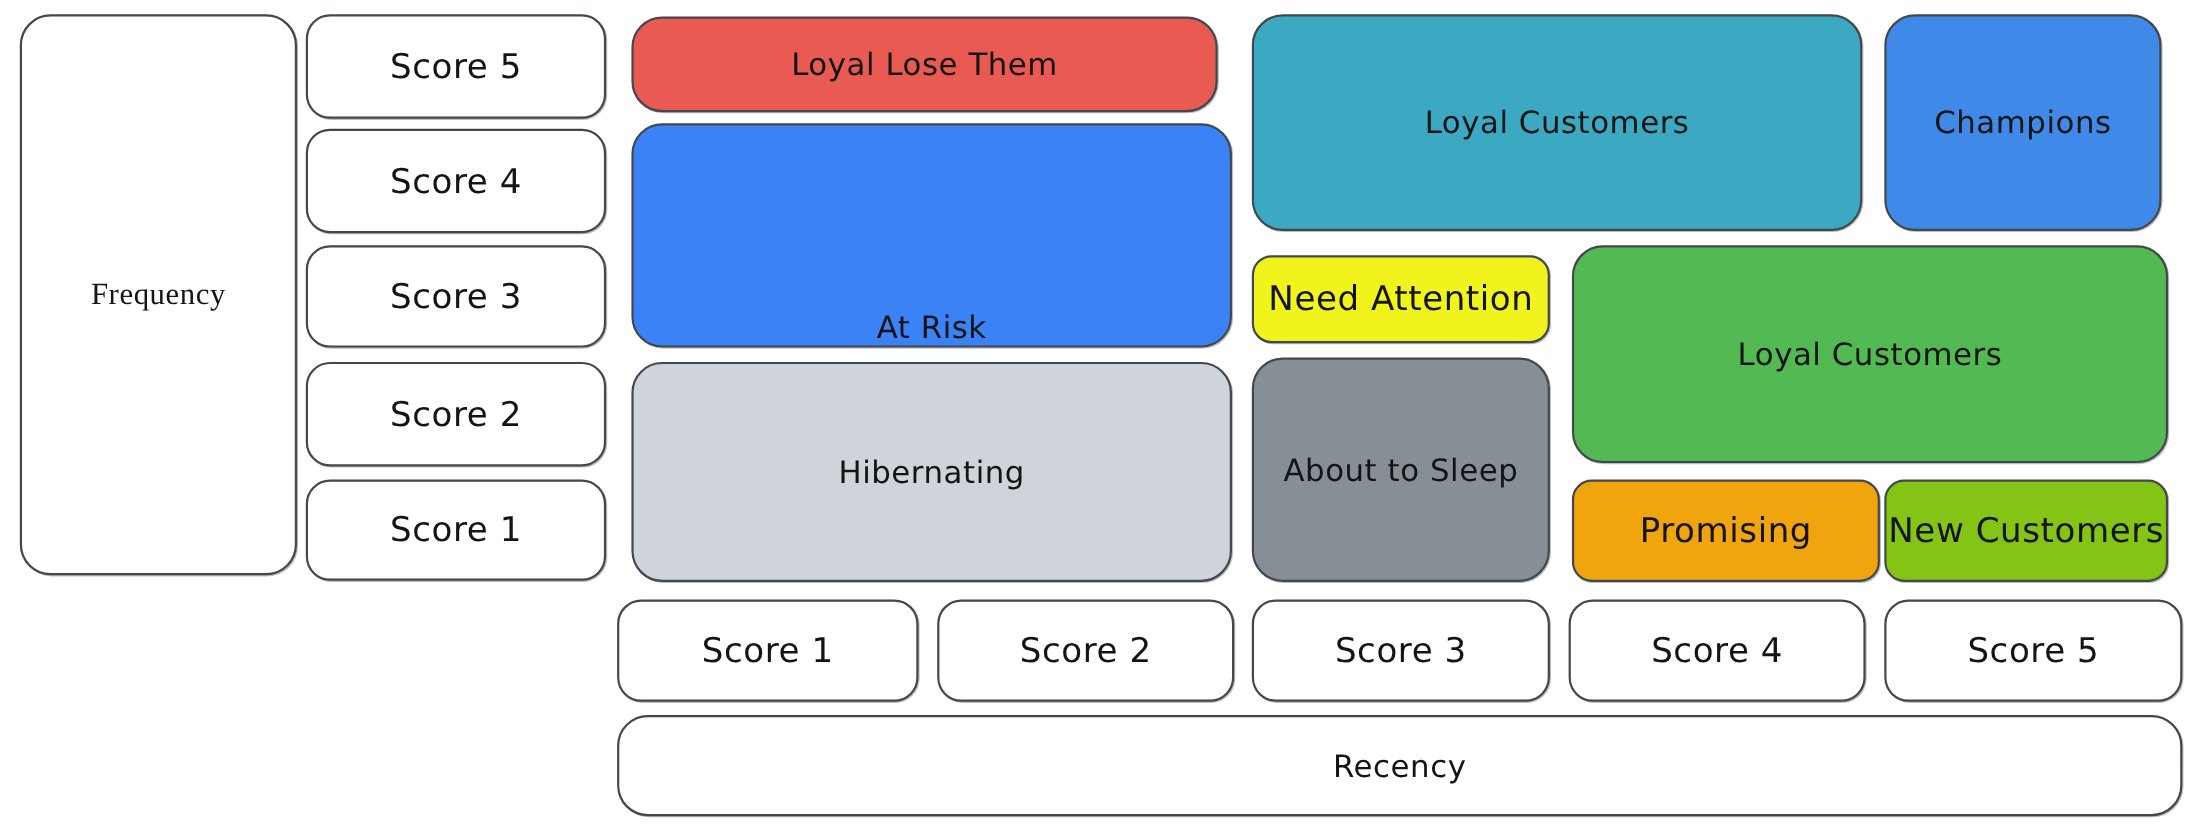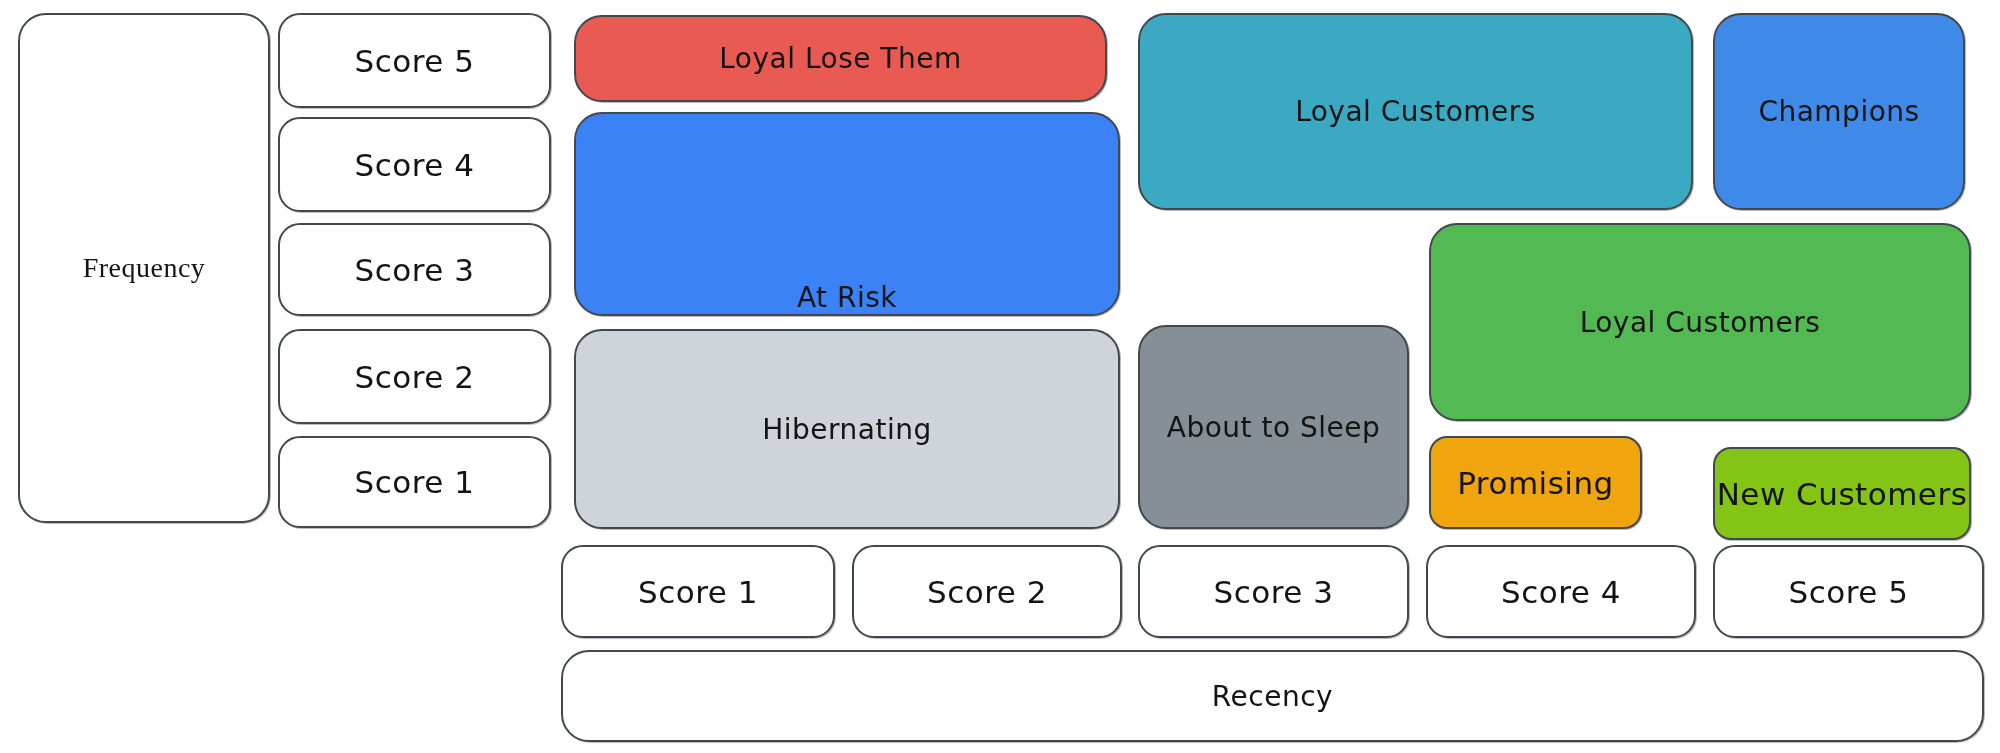"Need Attention" div.box { html: none -> <div> <span>Need Attention</span> </div> }
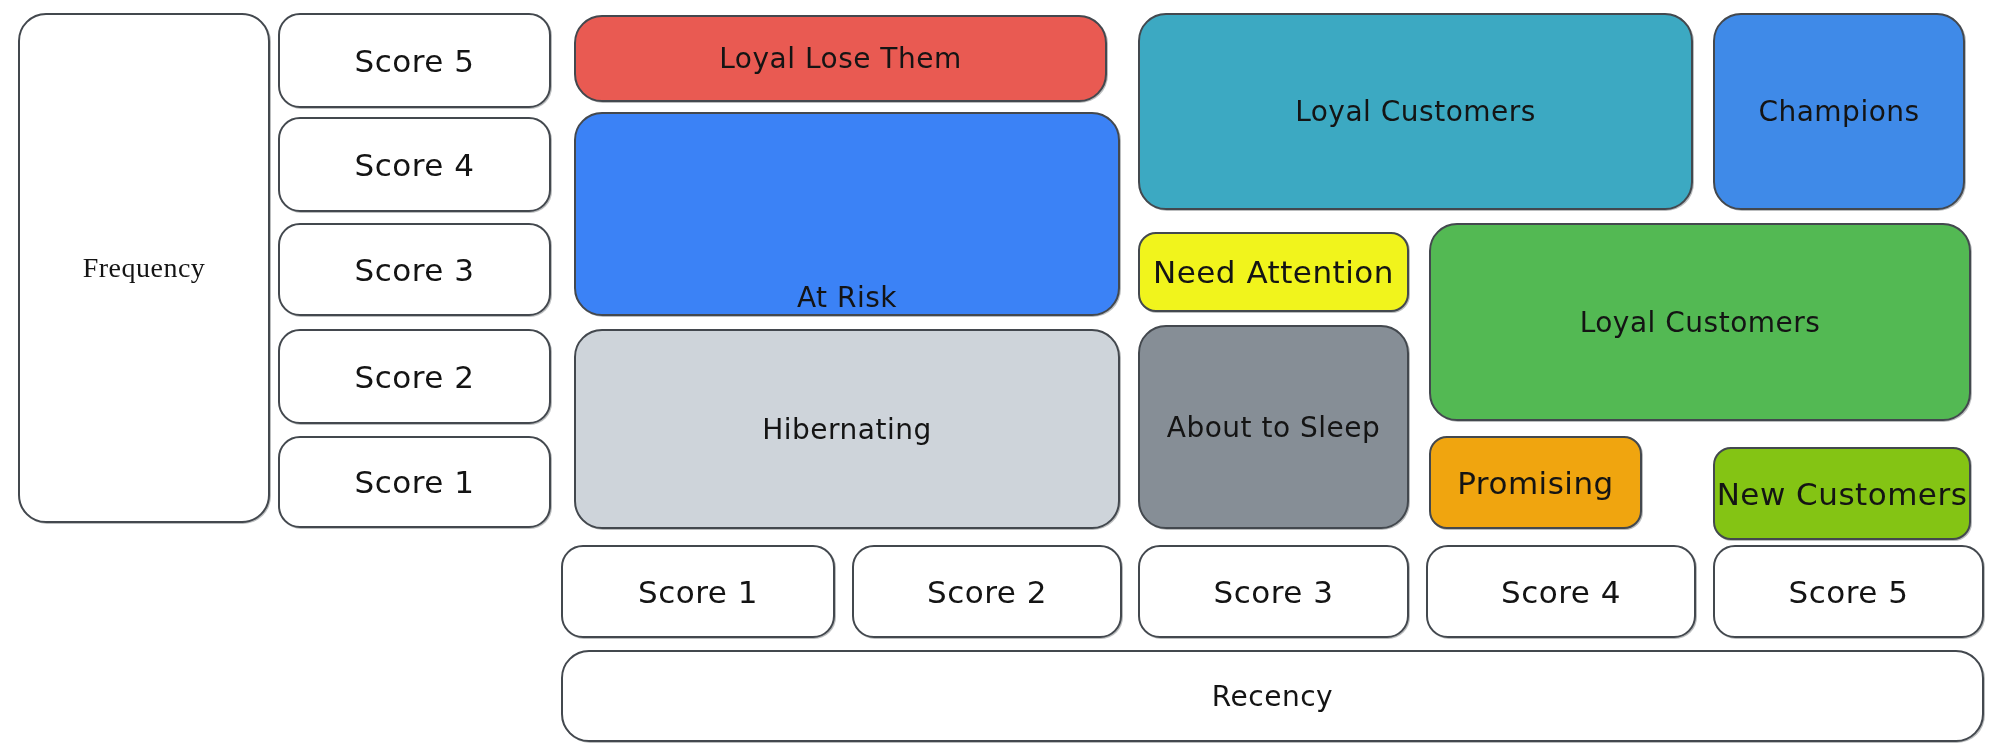"Promising" .seg-promising { width: 213px -> 280px }
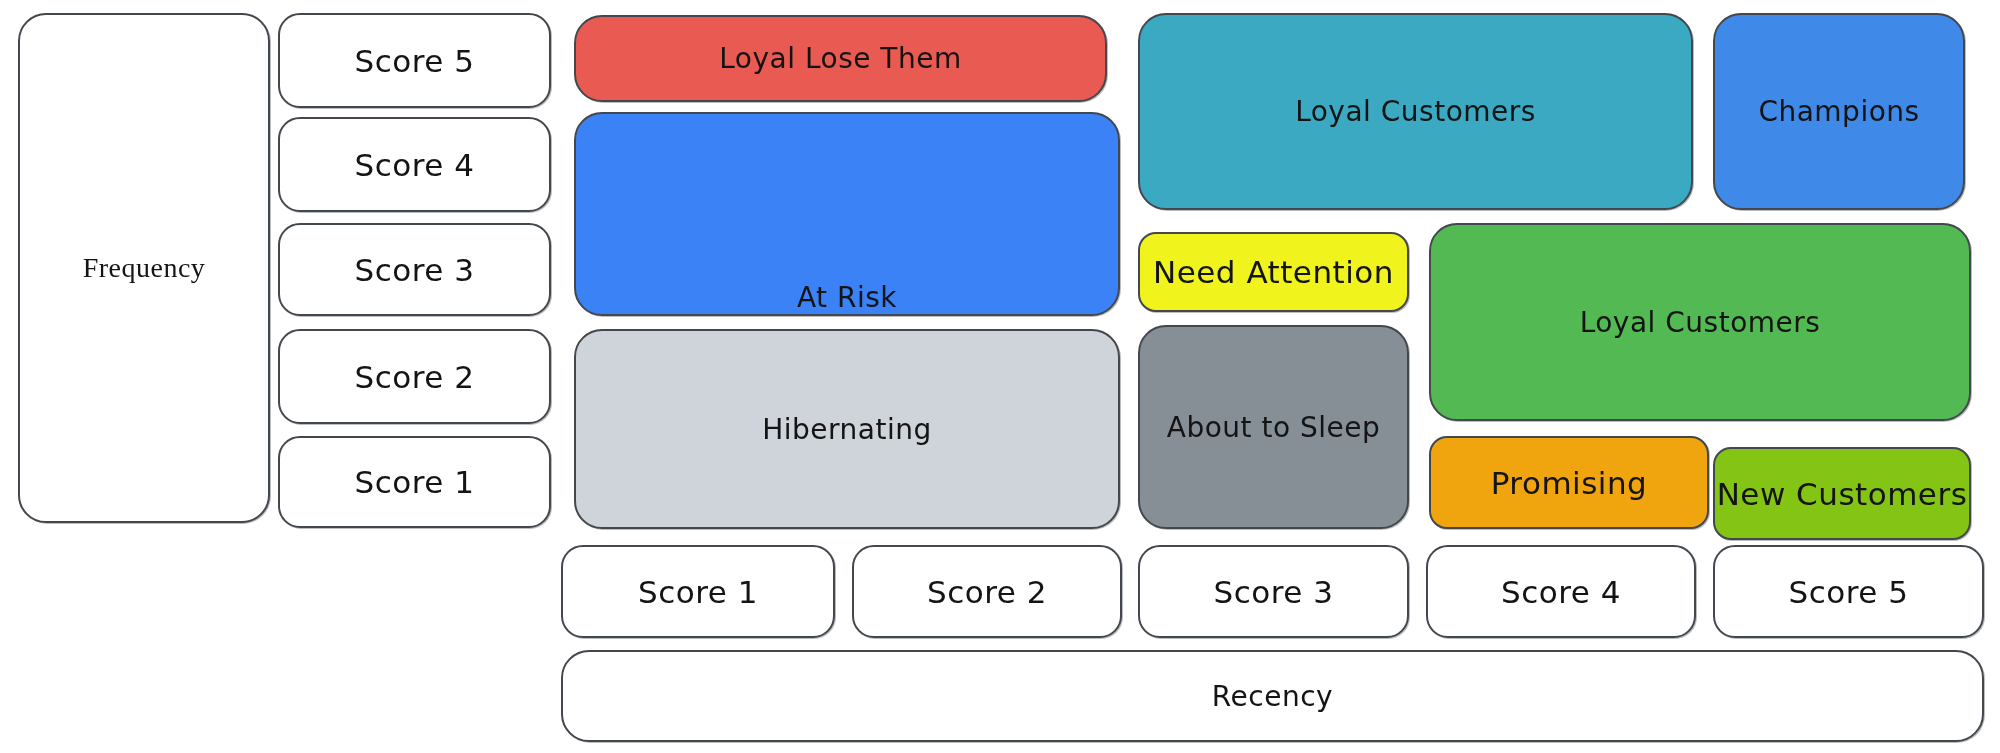"New Customers" .seg-new-customers { margin-top: 11px -> none }
